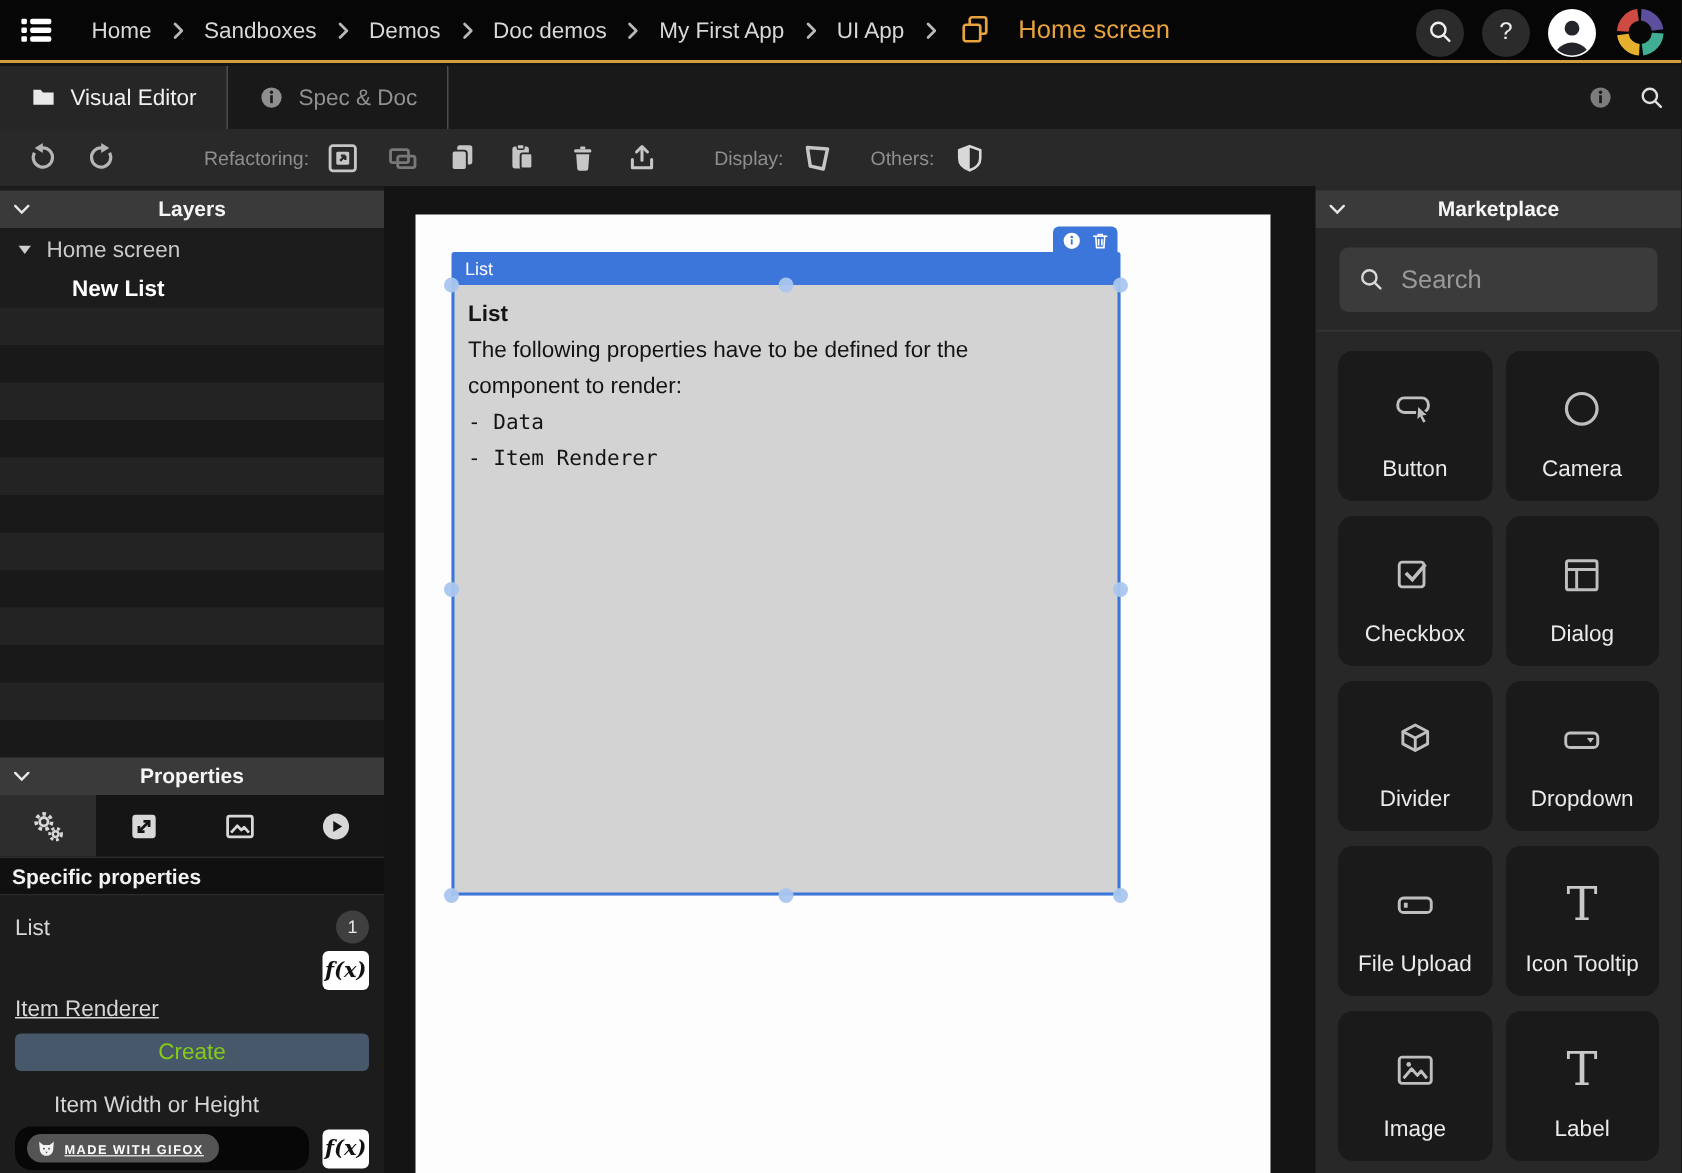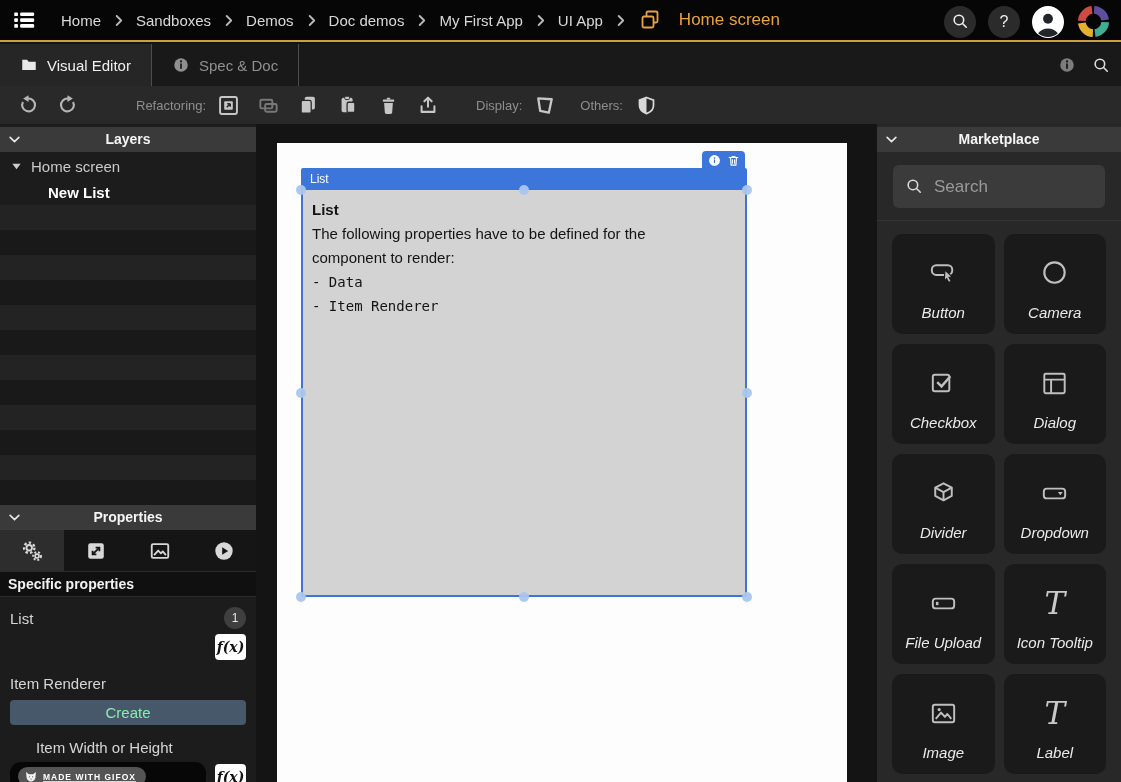"Button" .mk-grid { font-style: italic -> none }
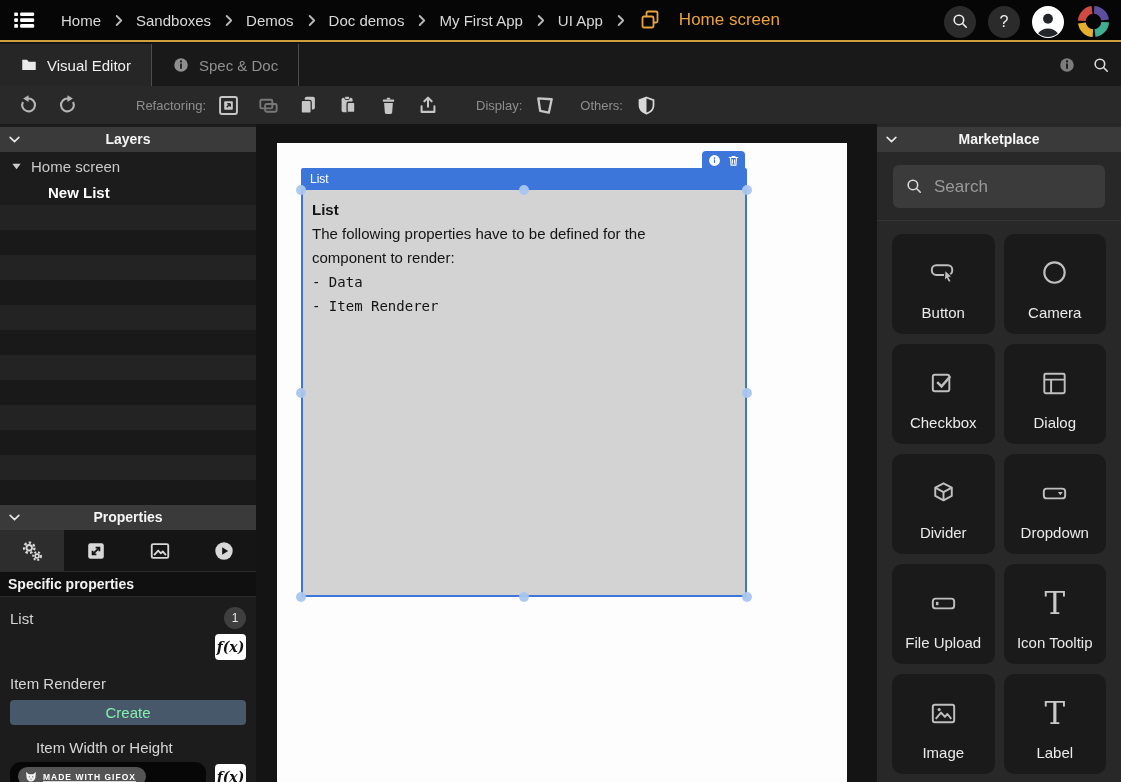"Item Renderer" .mt12 { margin-top: 15px -> 4px; text-decoration: none -> underline }
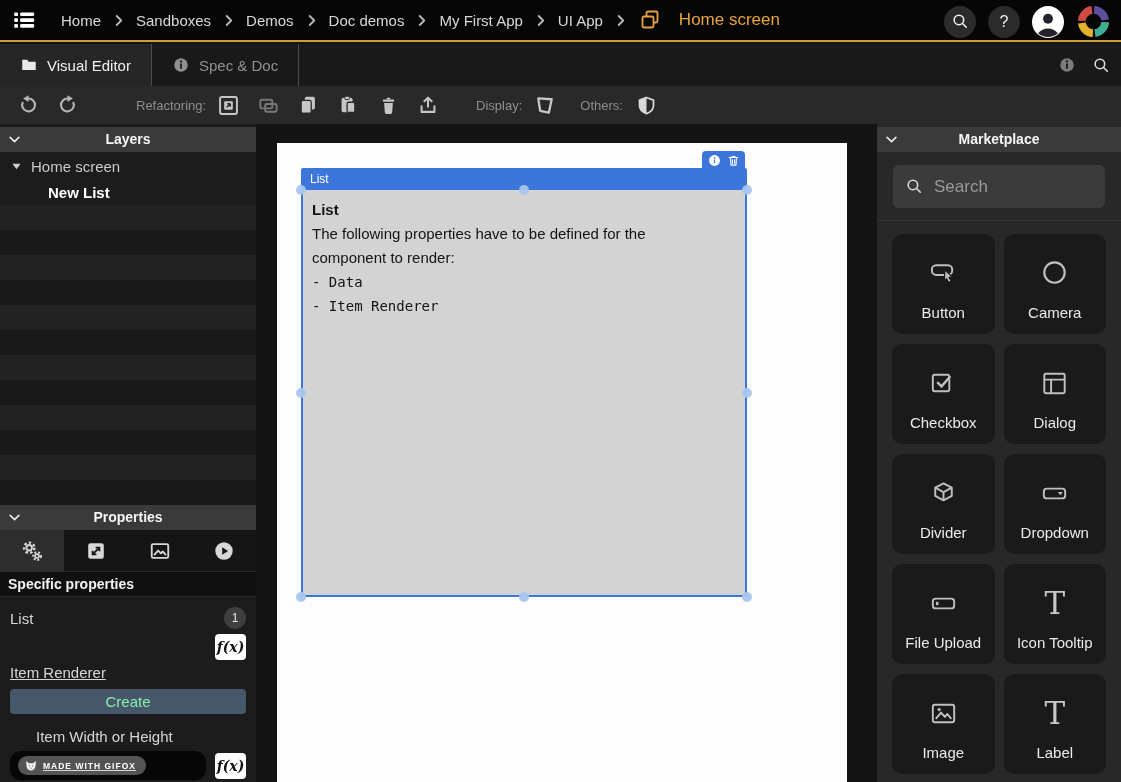"Create" .create-btn { color: #86efac -> #84cc16 }
